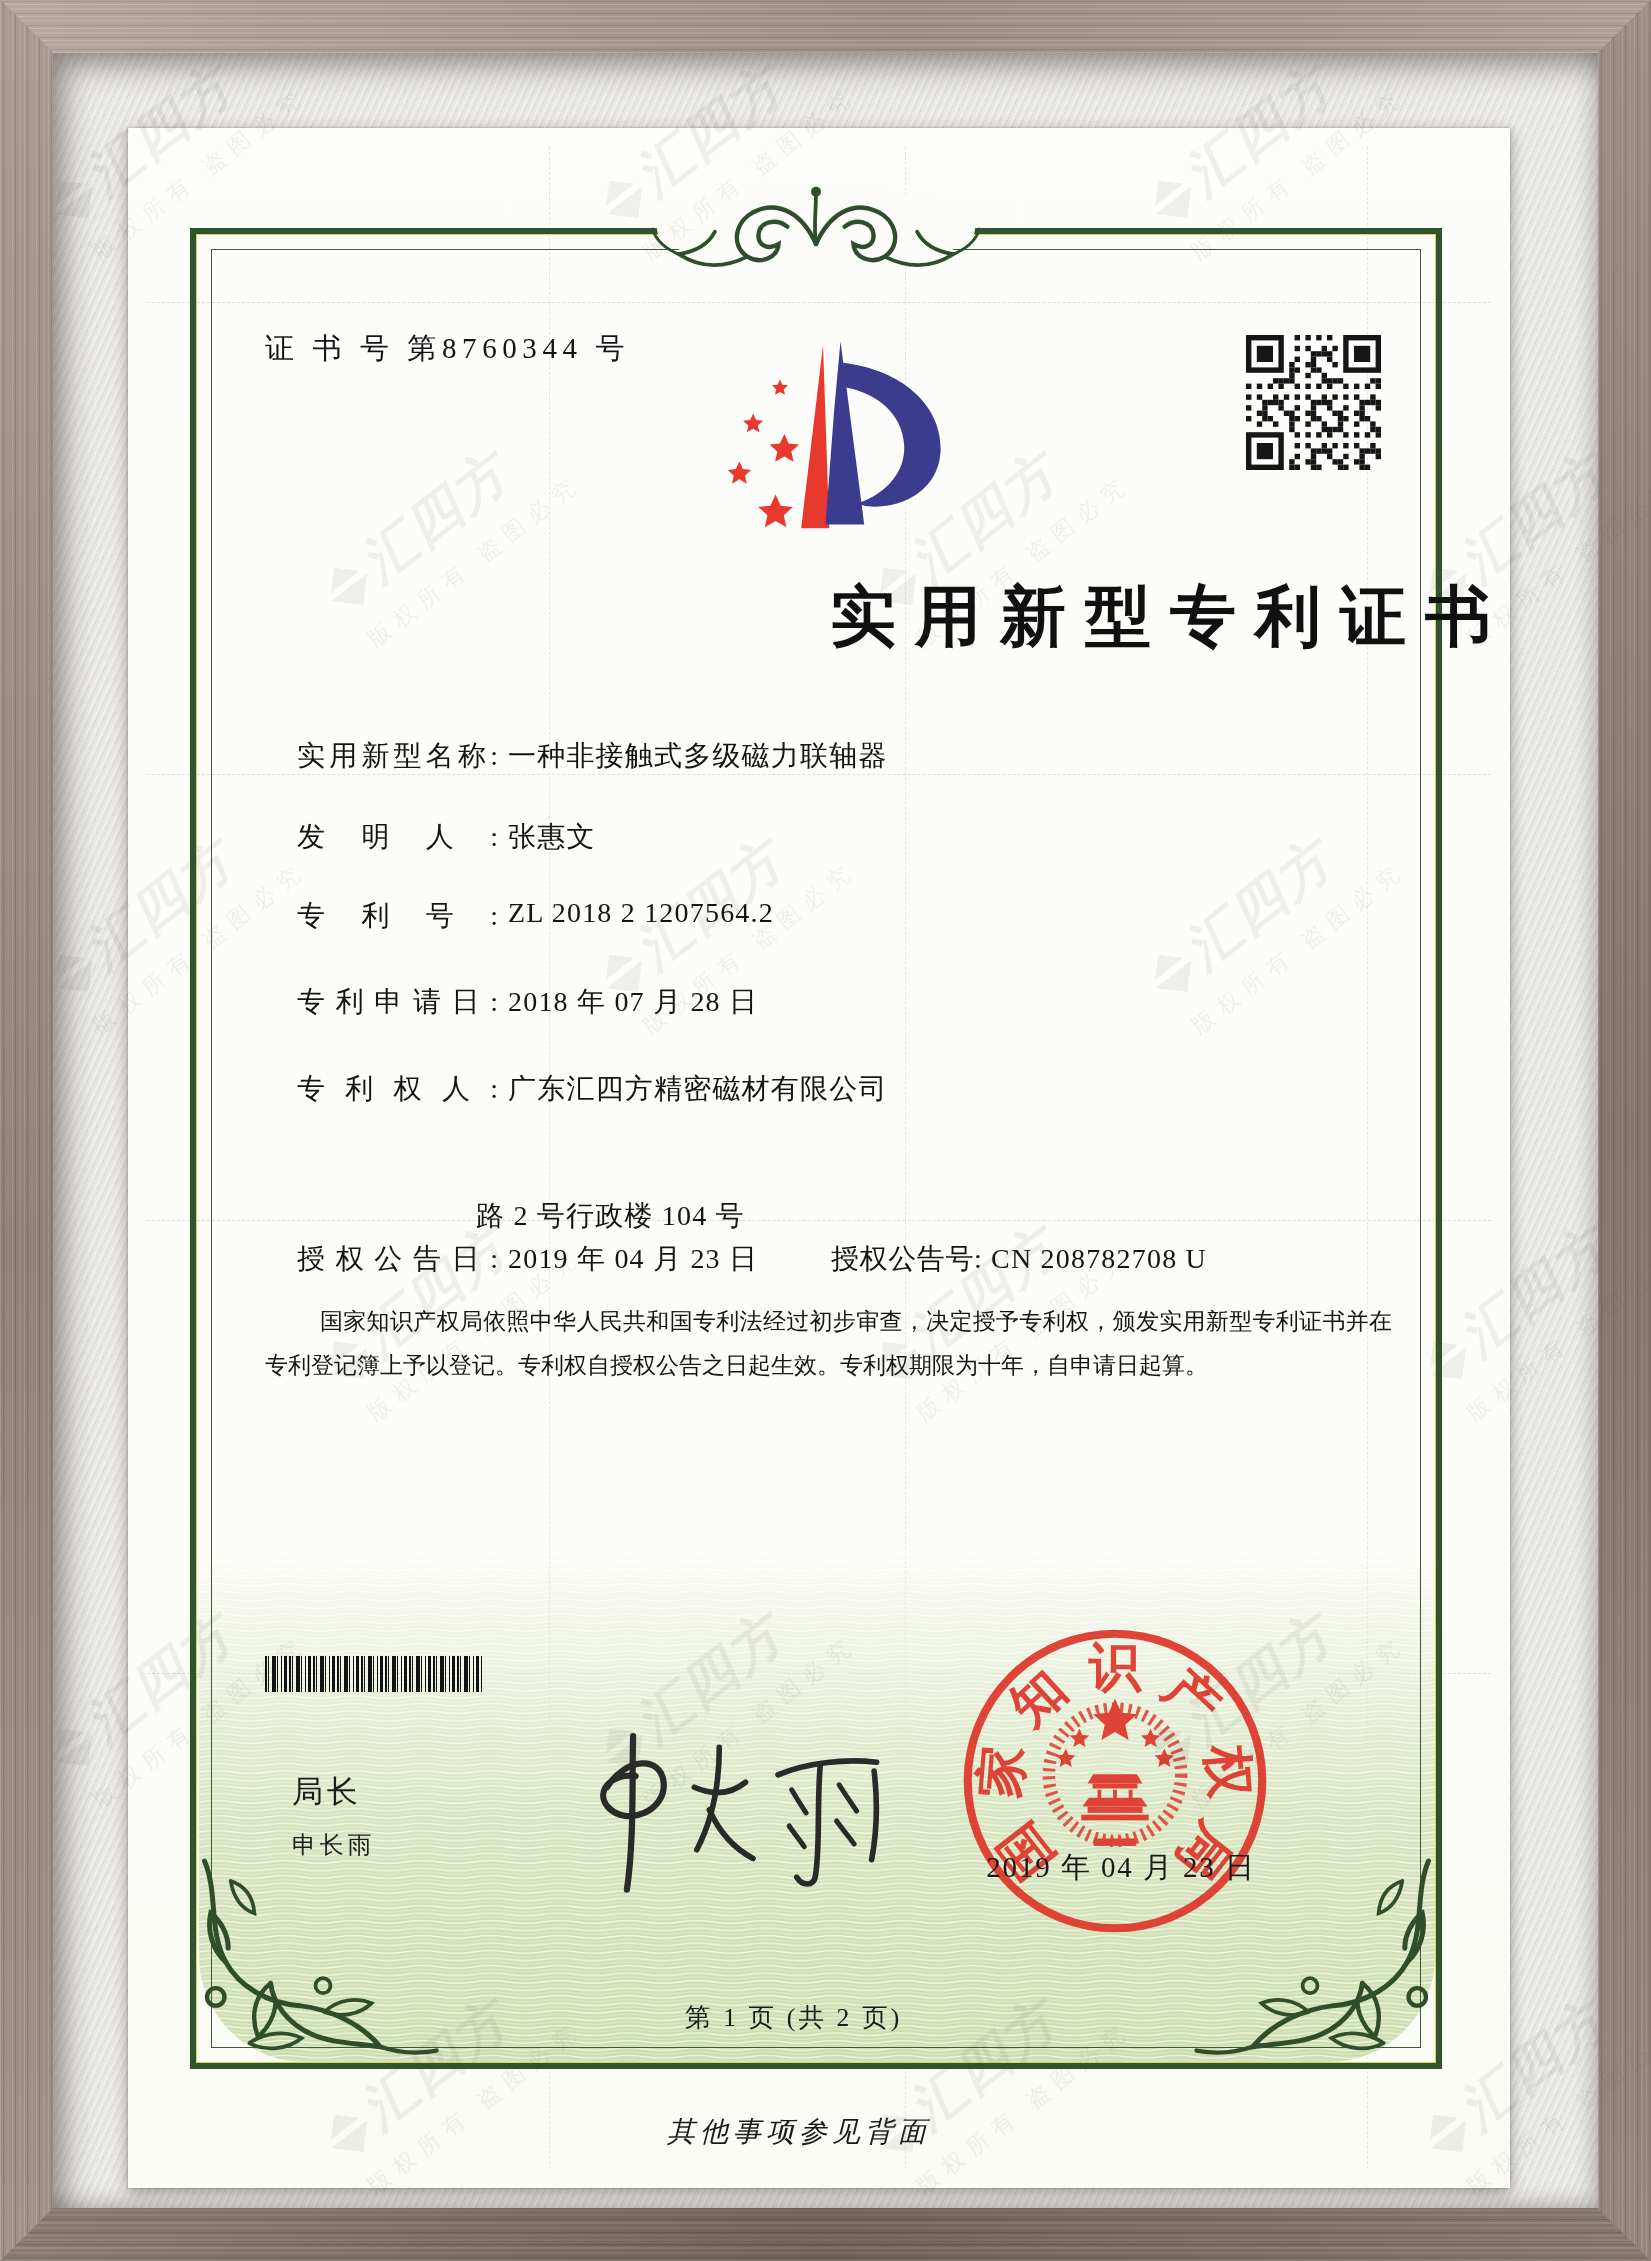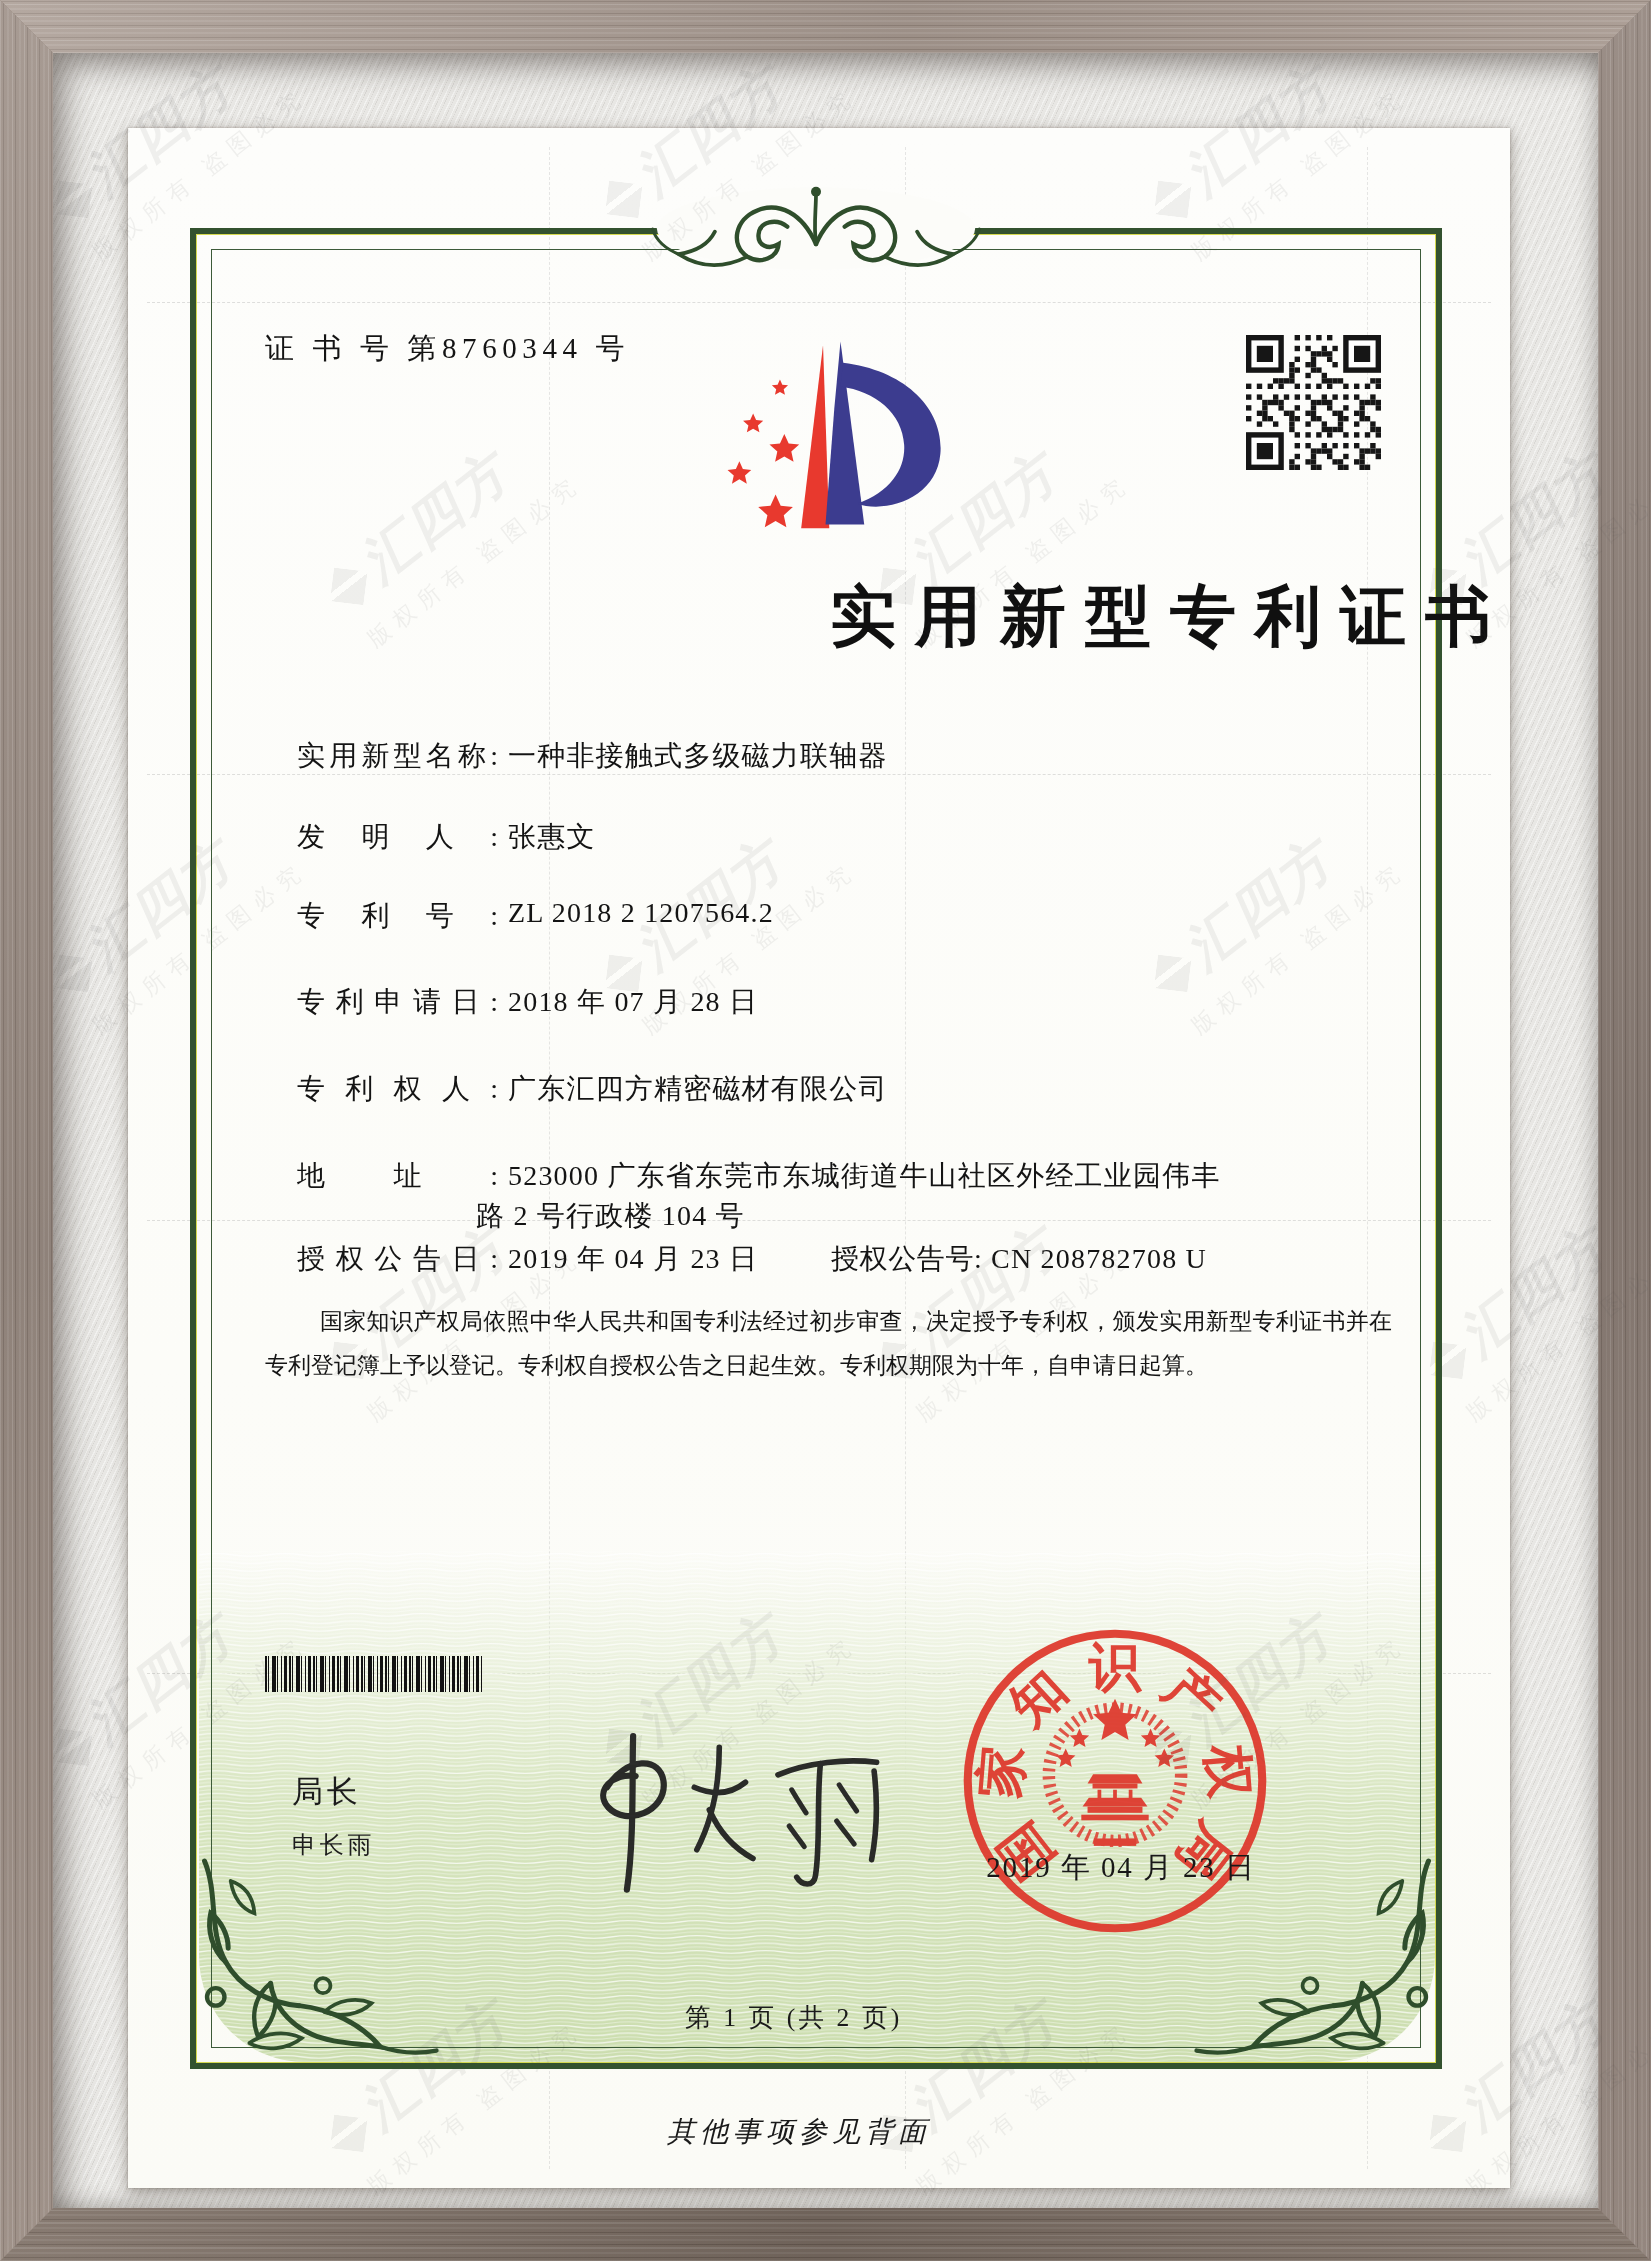"地址: 523000 广东省东莞市东城街道牛山社区外经工业园伟丰" div.abs { html: <div> <span>地址:</span><span>523000 广东省东莞市东城街道牛山社区外经工业园伟丰</span> </div> -> none }
